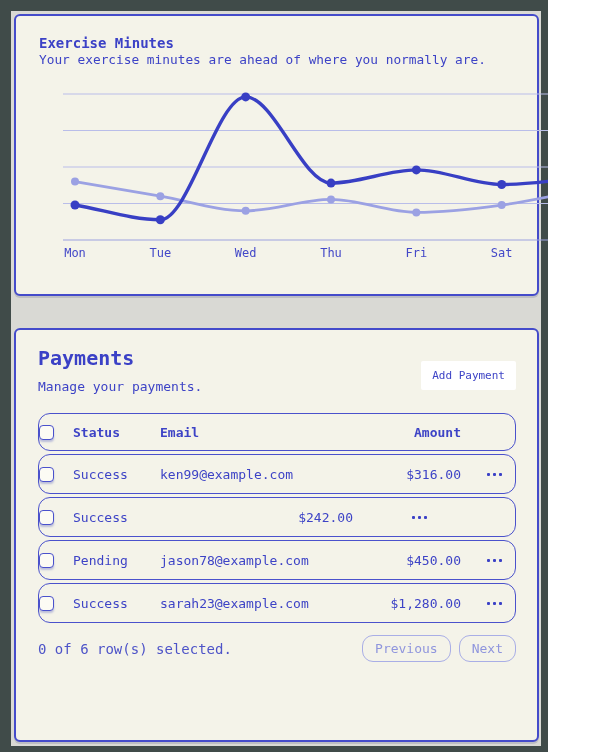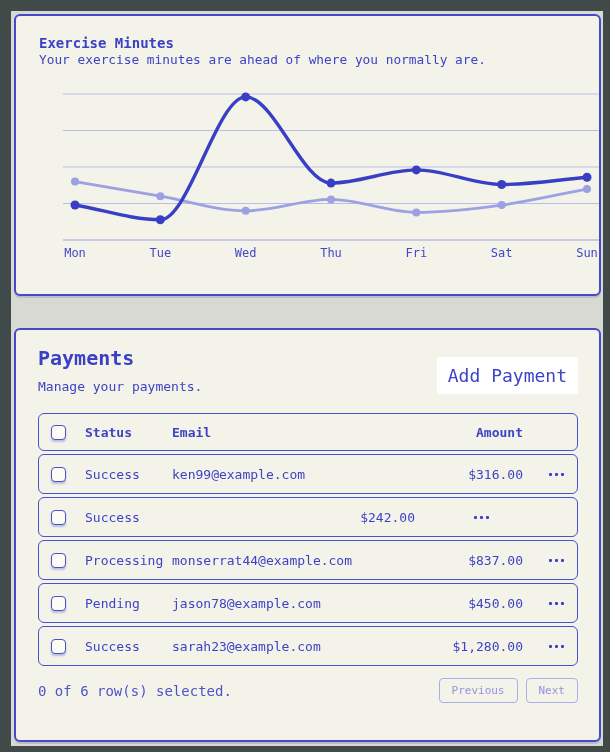"Exercise Minutes" .app { width: 610px -> 548px }
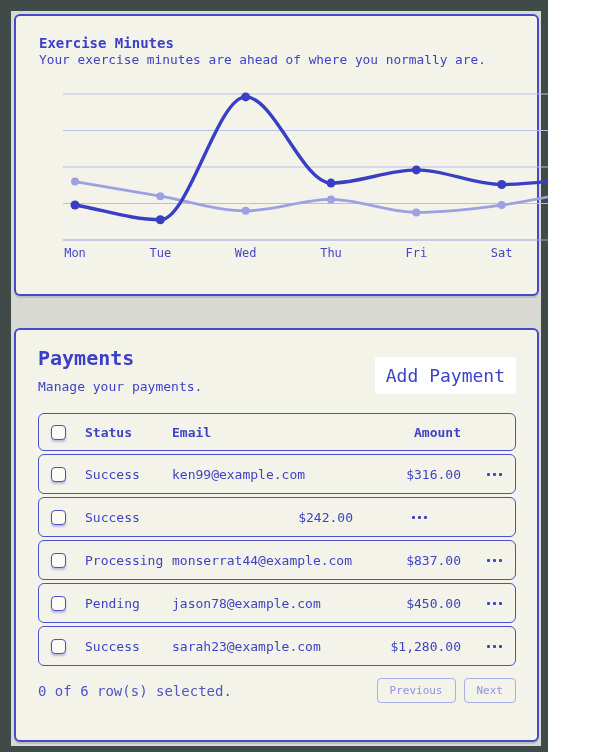"Add Payment" .add-btn { font-size: 18px -> 11px }
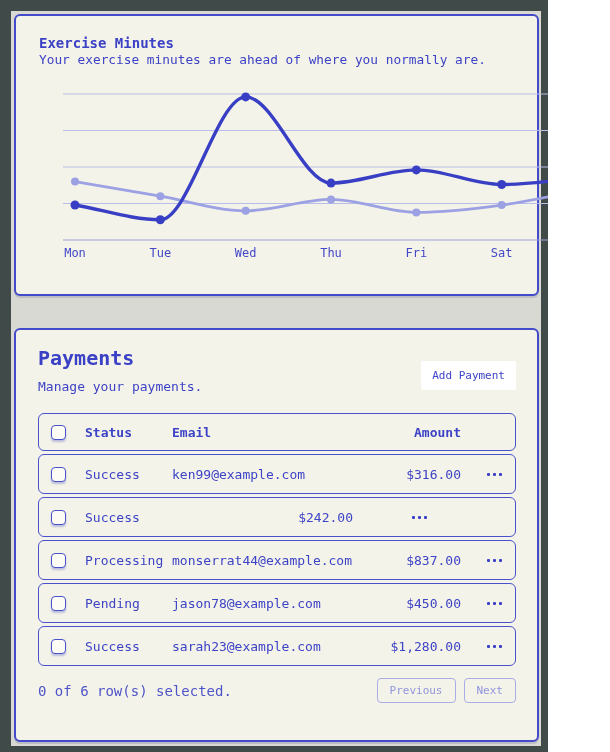"Status" .t-row { border-radius: 6px -> 12px; padding-left: 12px -> none }
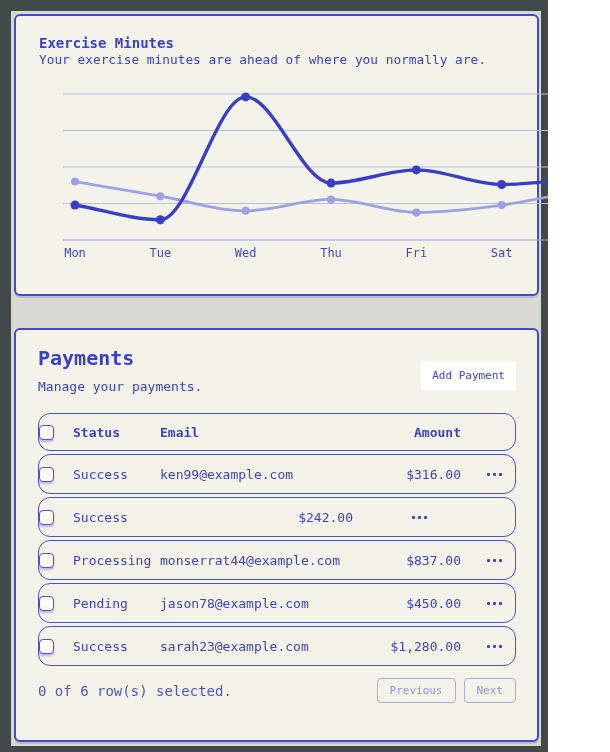"Processing" div.t-row { html: <div> <div> <div></div> </div> <div>Processing</div> <div>monserrat44@example.com</div> <div>$837.00</div> <div> <div></div> </div> </div> -> none }
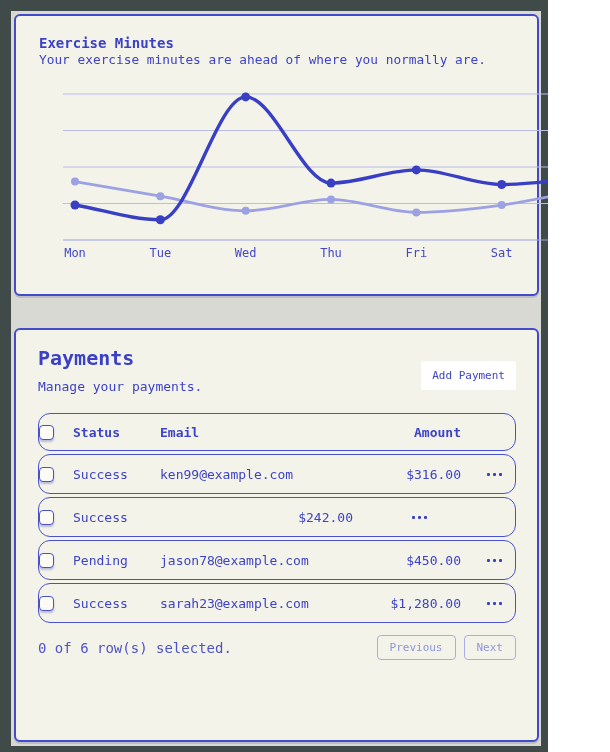"Previous" .pg-btn { border-radius: 4px -> 11px; font-size: 11px -> 13px }
